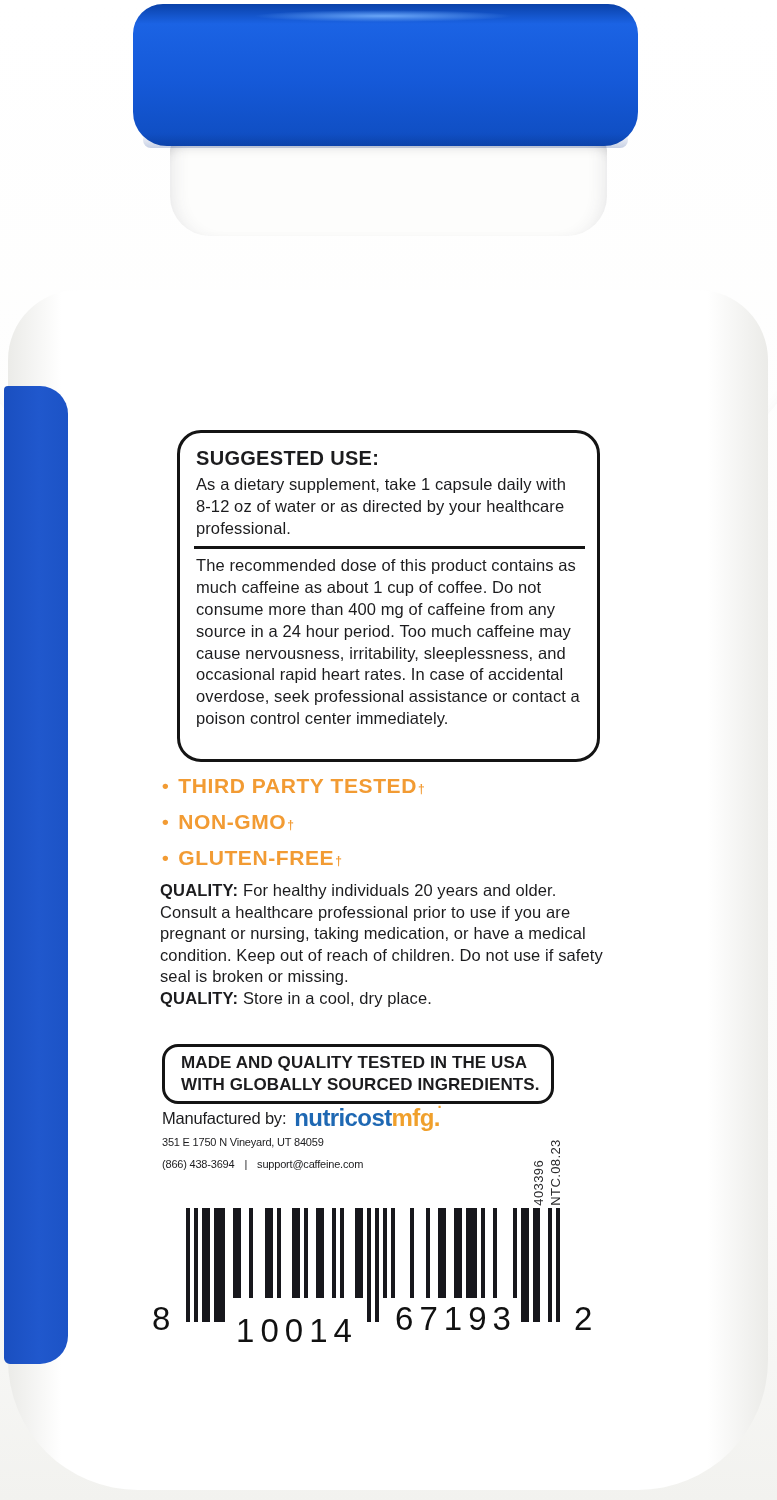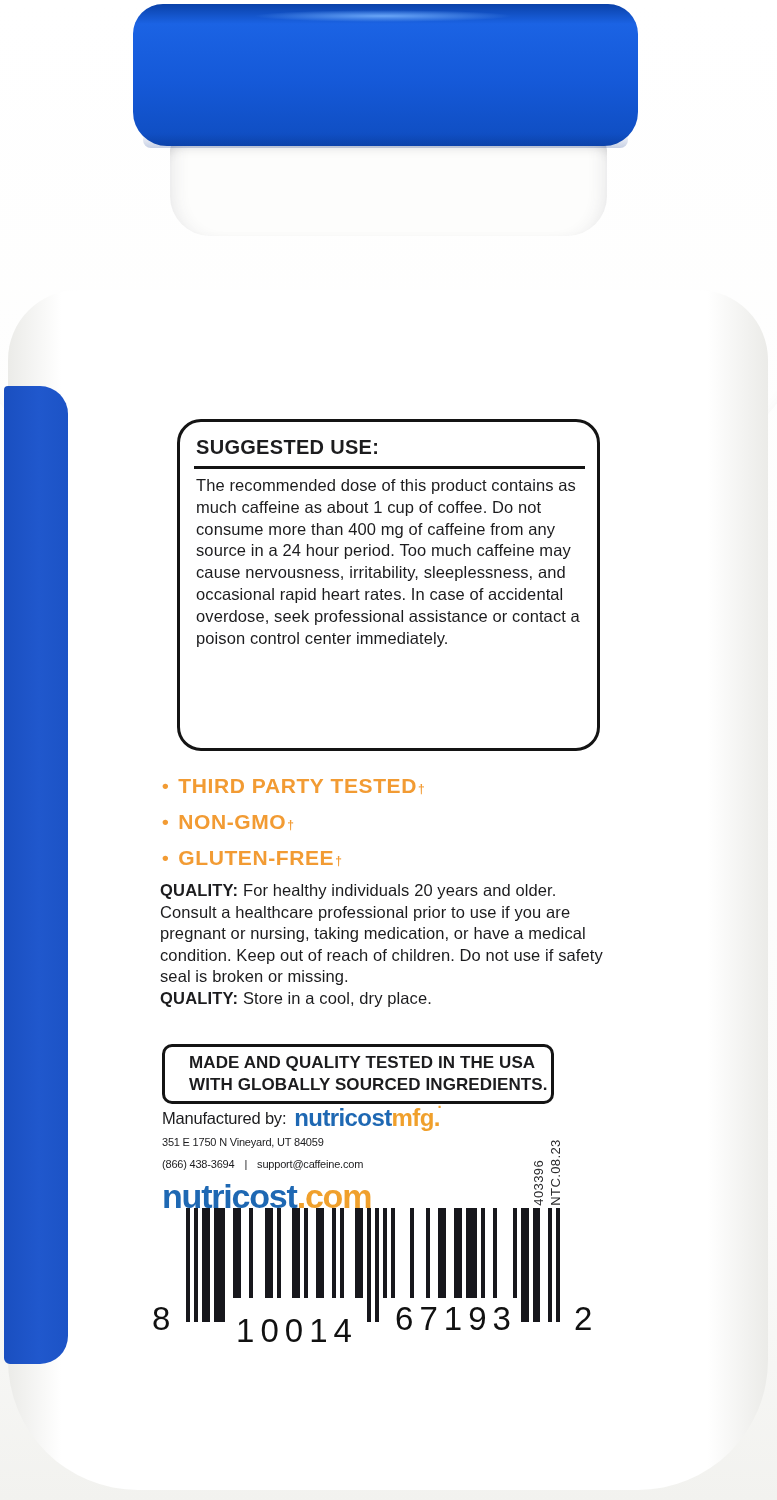"SUGGESTED USE:" .su-box { top: 419px -> 430px }
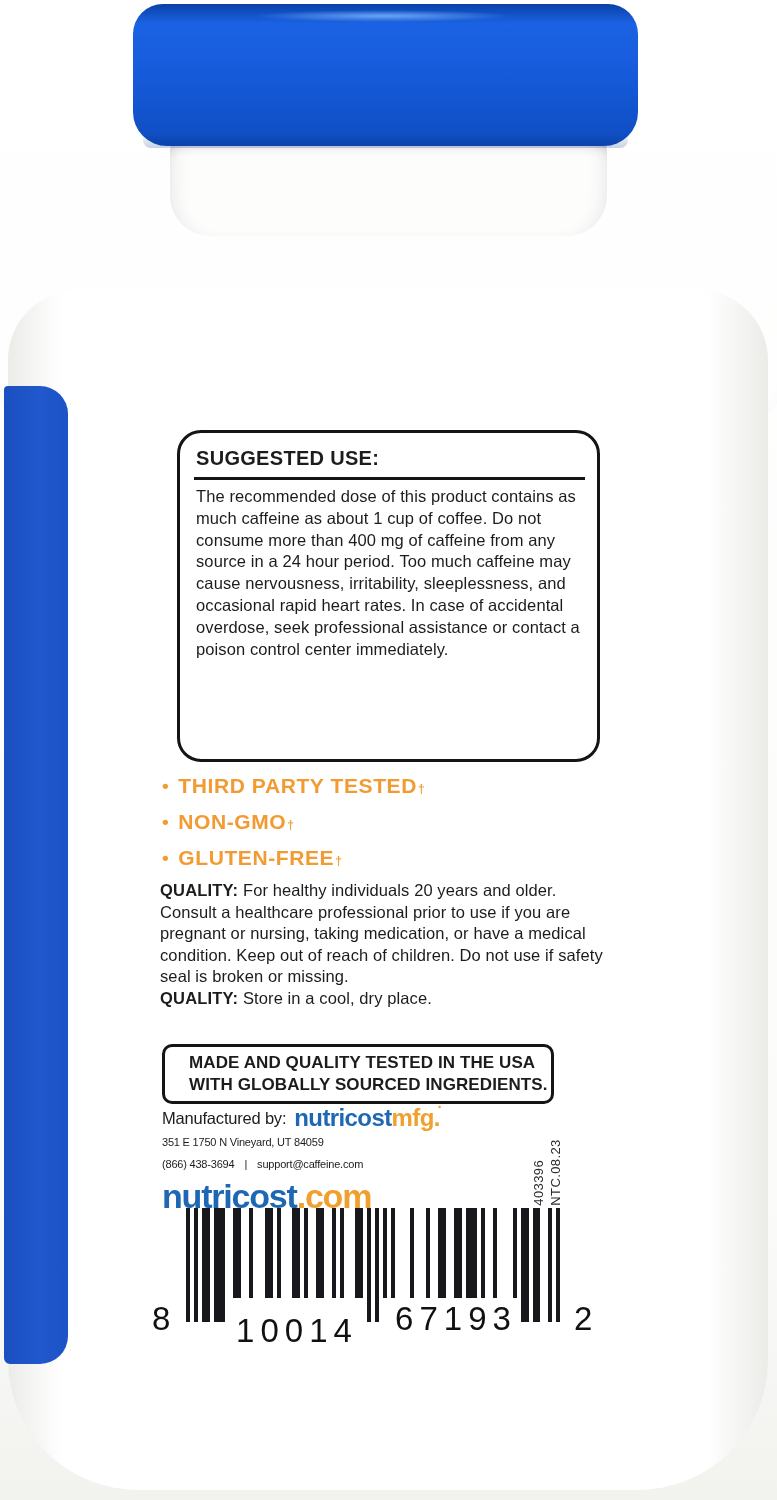"As a dietary supplement, take" div.su-text { html: none -> <div>As a dietary supplement, take 1 capsule daily with 8-12 oz of water or as directed by your healthcare professional.</div> }
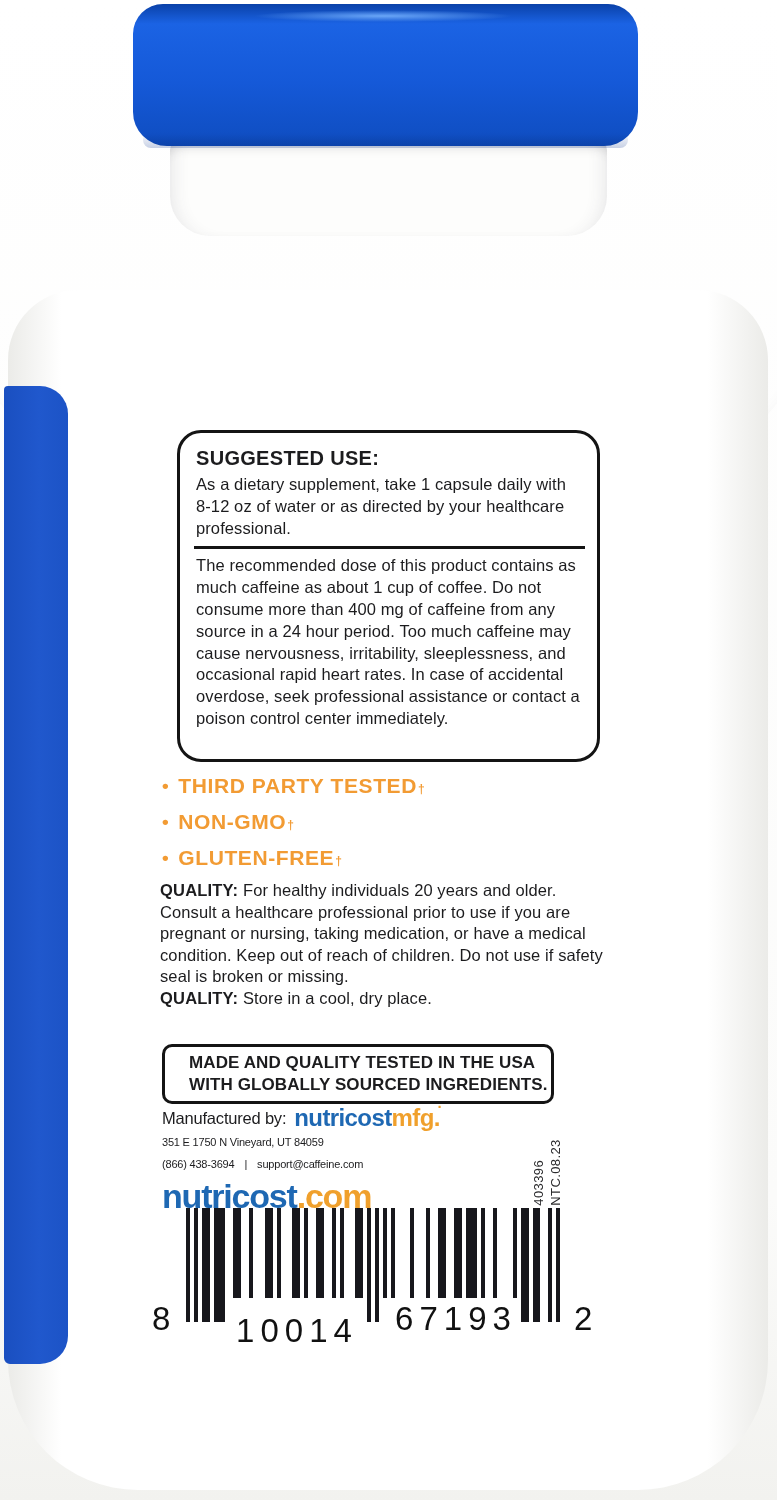"MADE AND QUALITY TESTED IN" .usa-box { border-radius: 10px -> 16px; padding: 5px 10px 6px 24px -> 5px 10px 6px 16px }
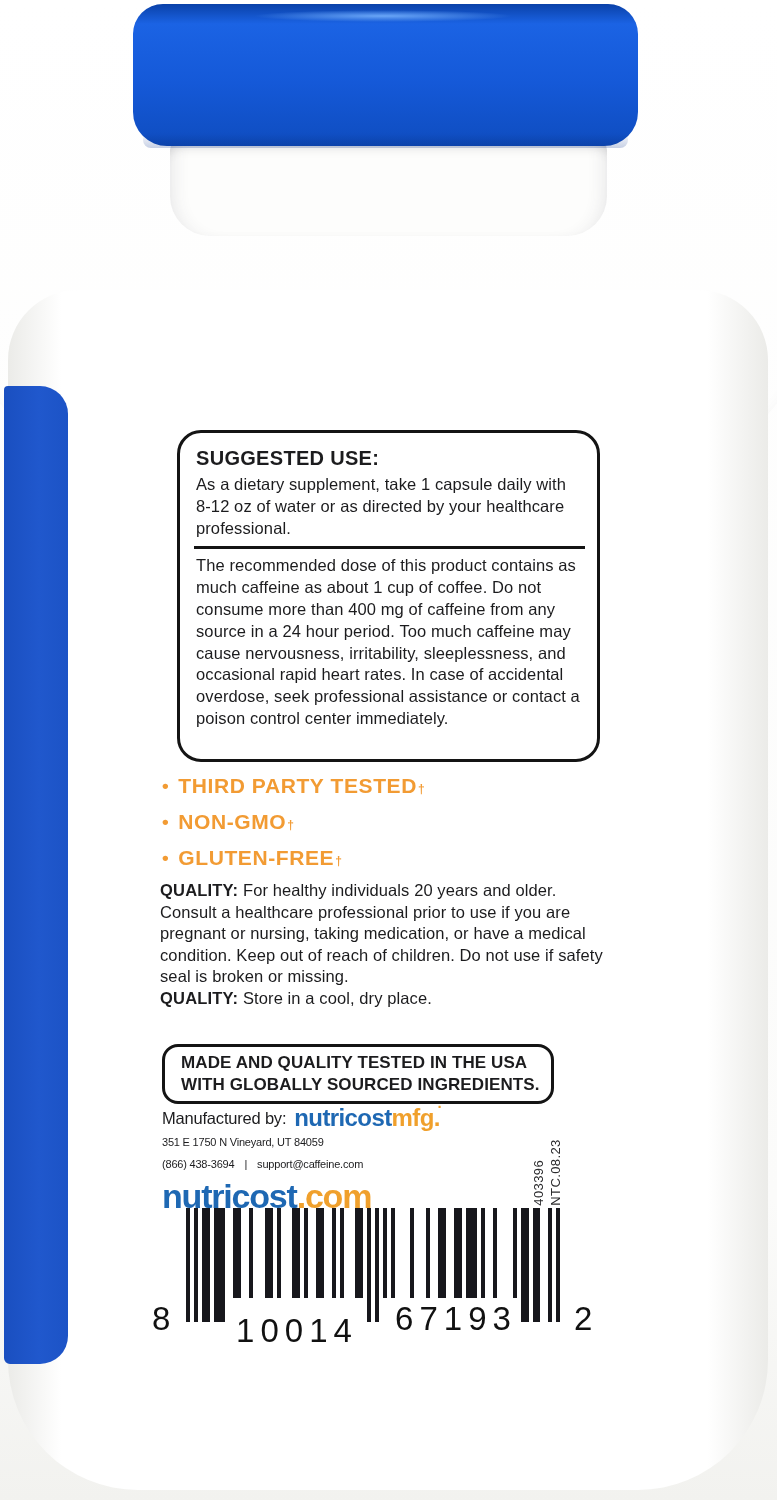"nutricost.com" div.site-logo { html: <div> <span>nutricost</span><span>.com</span> </div> -> none }
